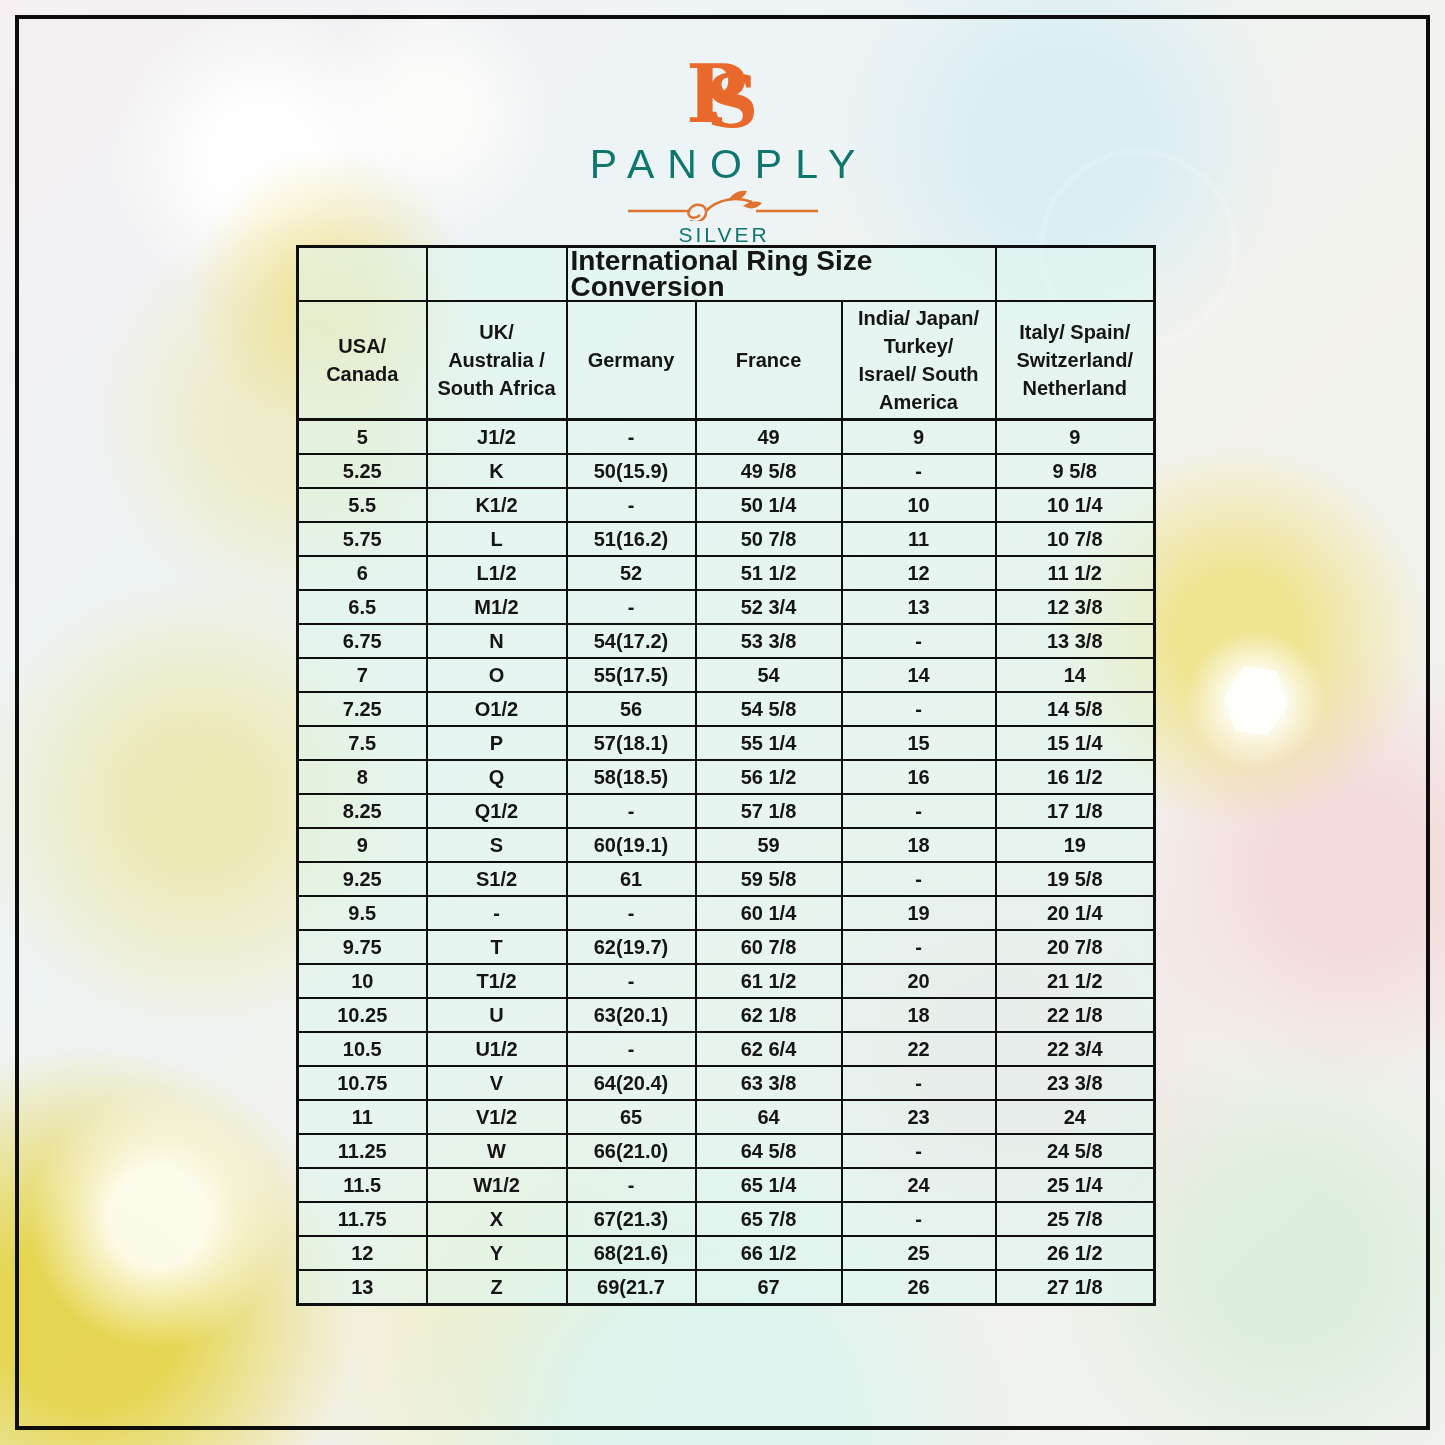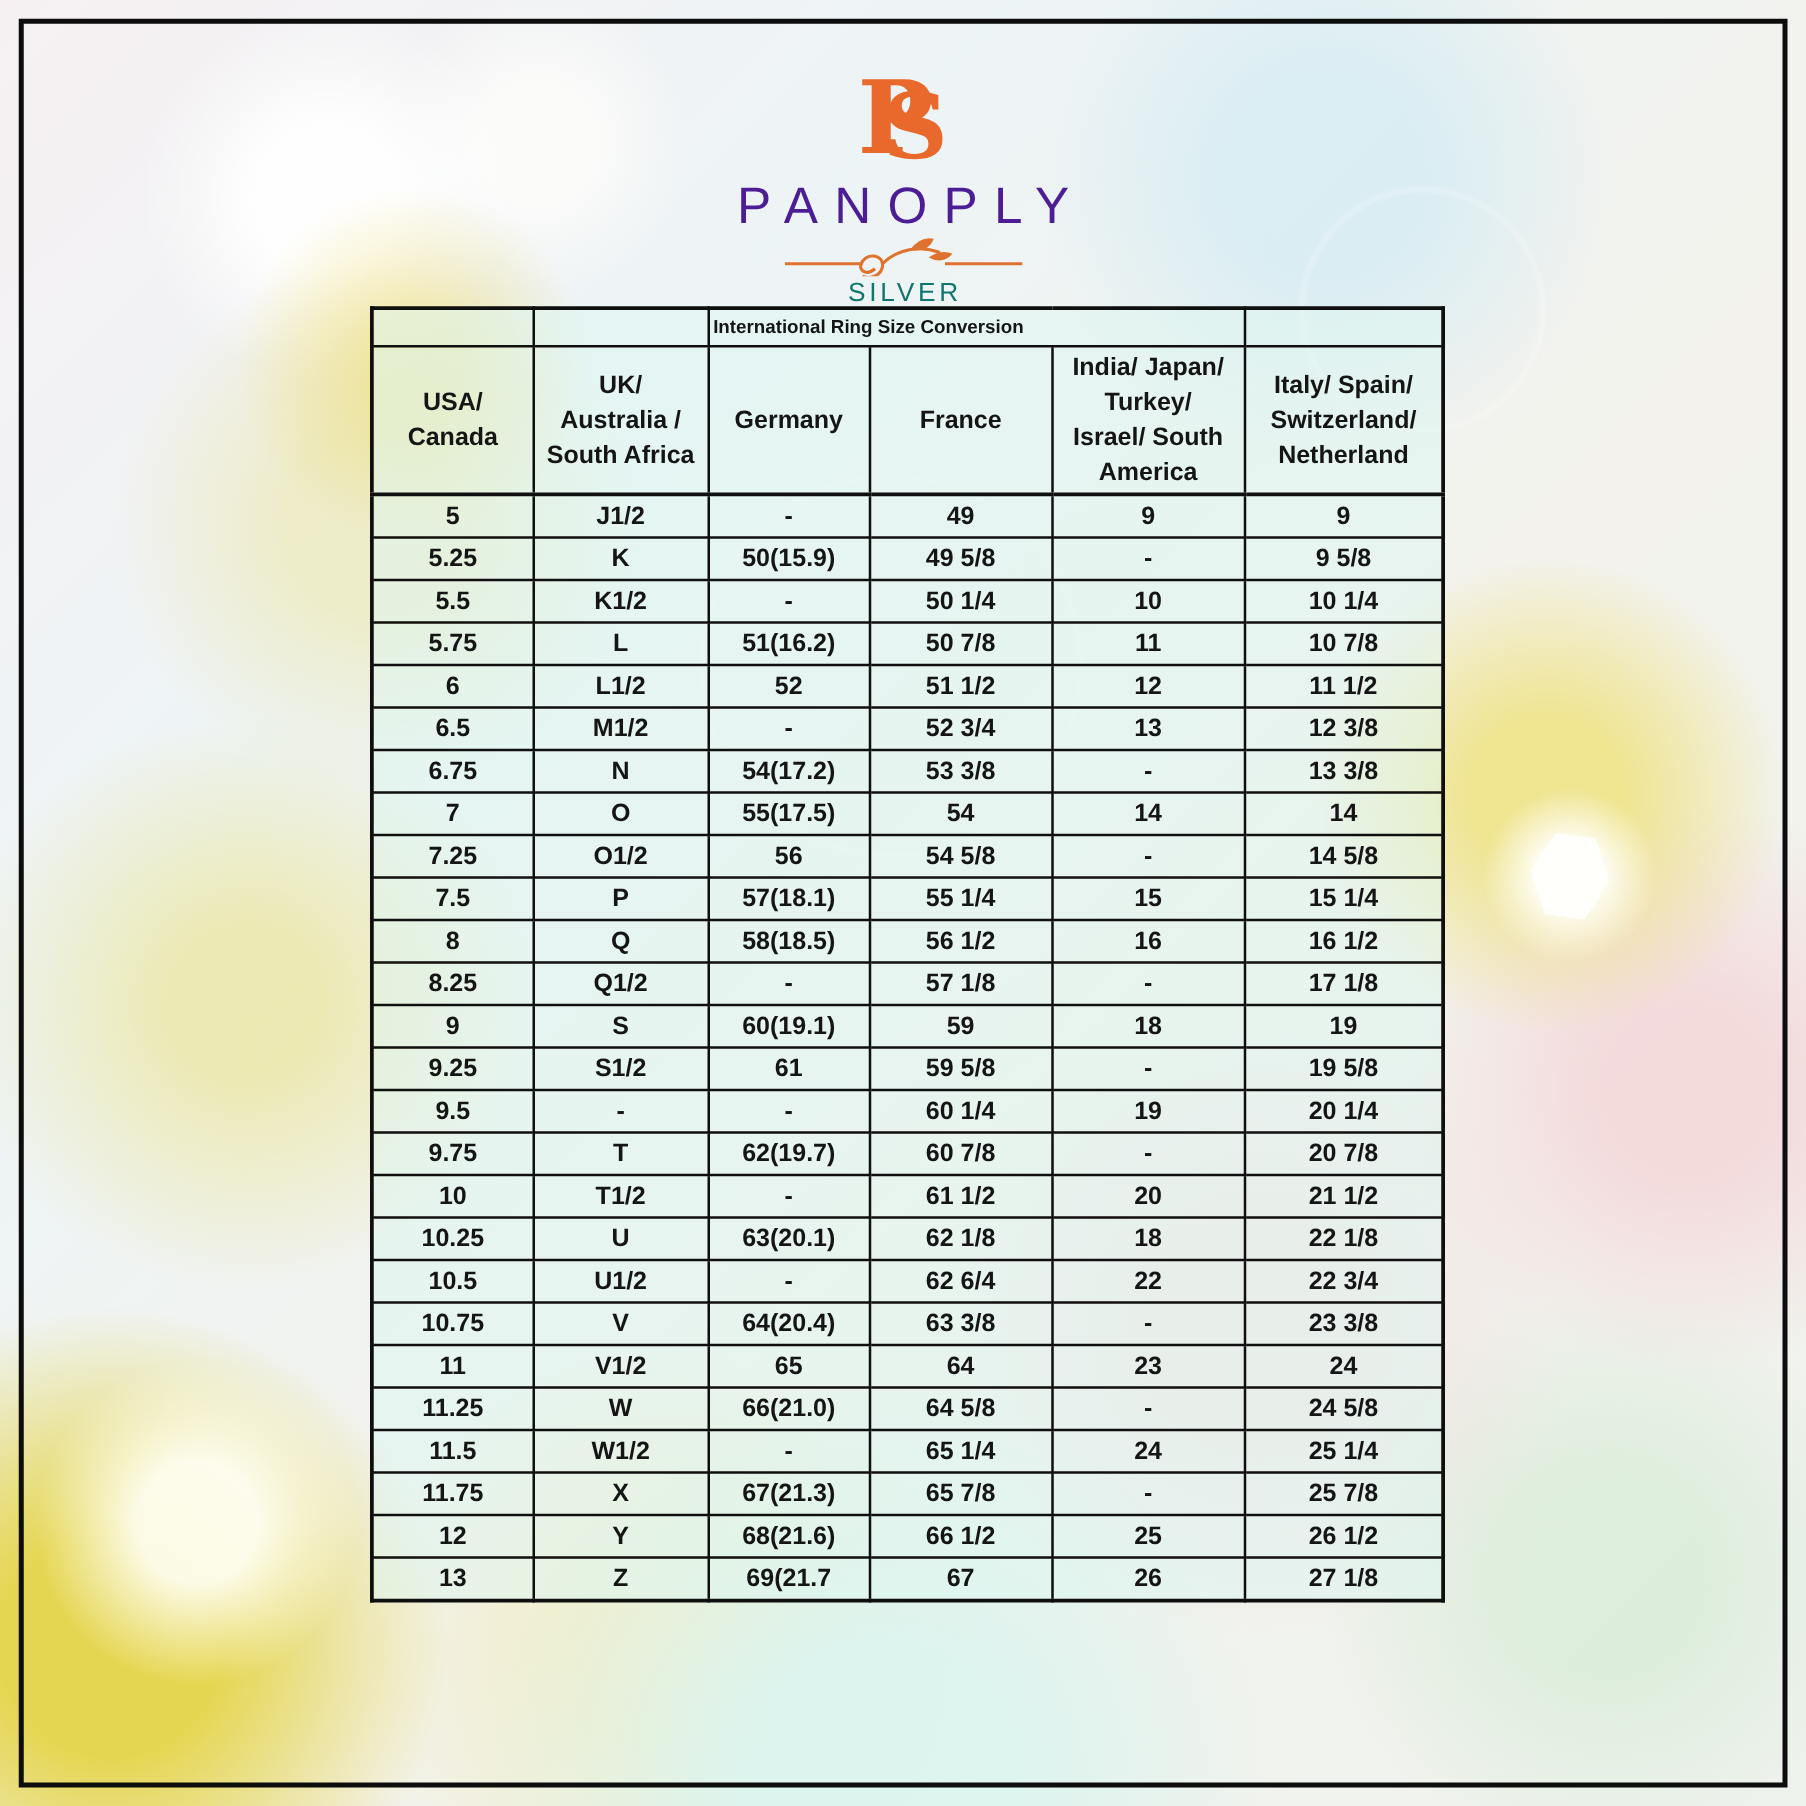"PANOPLY" .wordmark { color: #4c1d95 -> #0f766e }
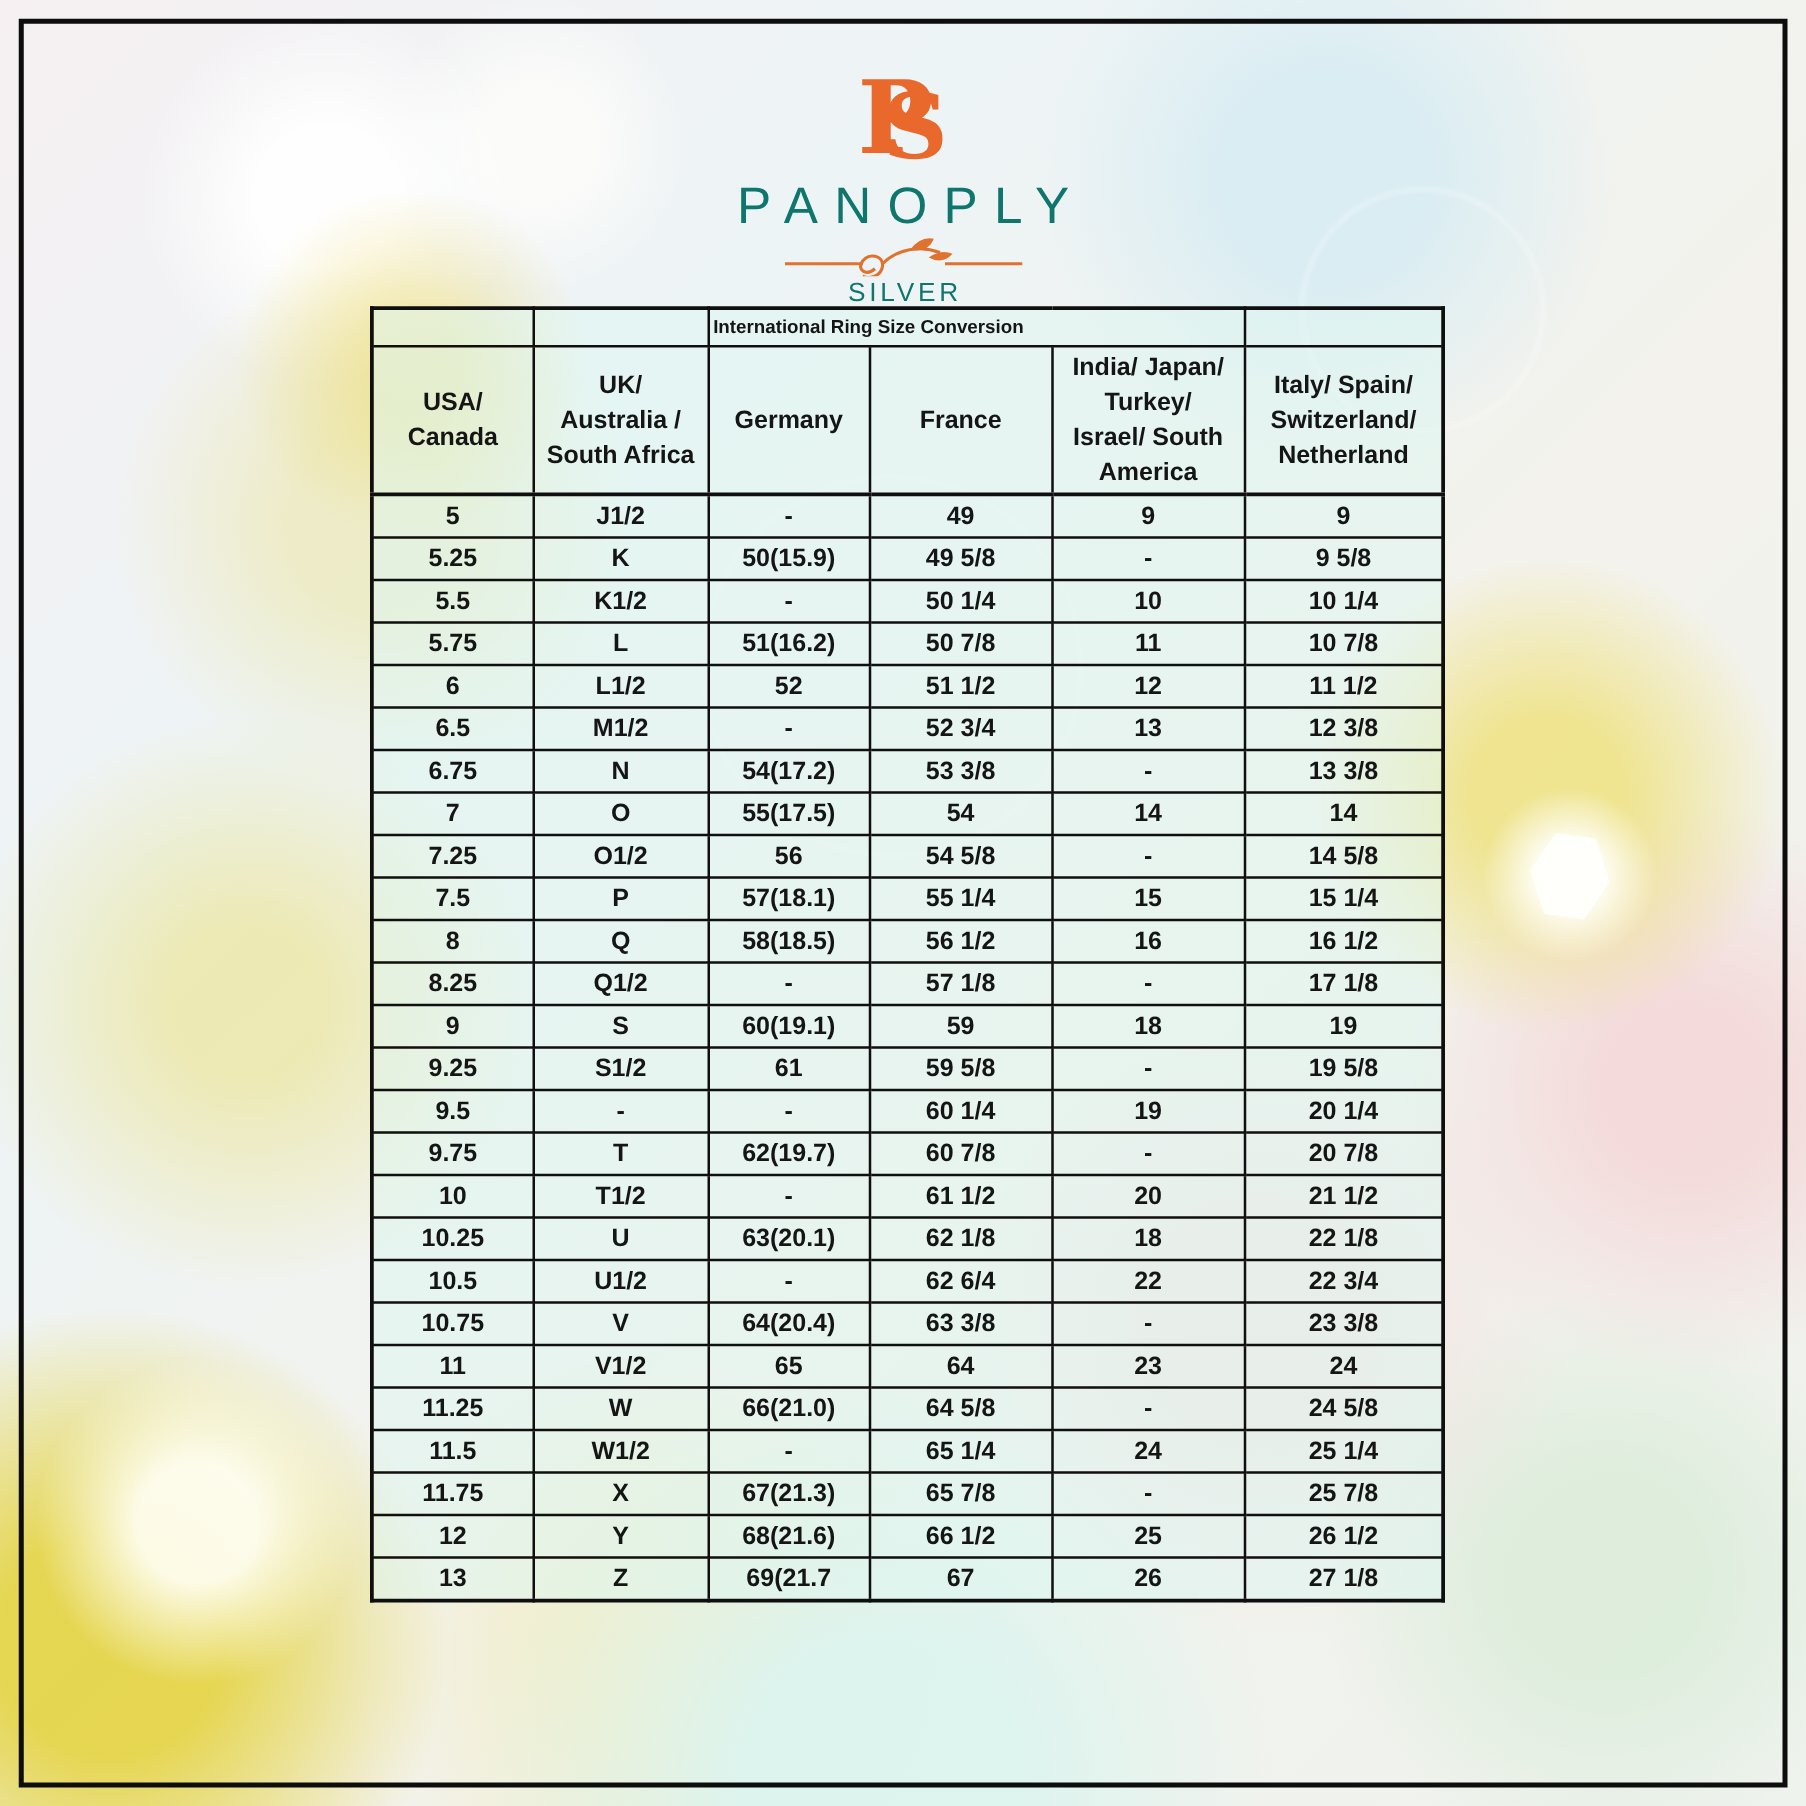"International Ring Size Conversion" .title-row td { font-size: 15px -> 28px }
